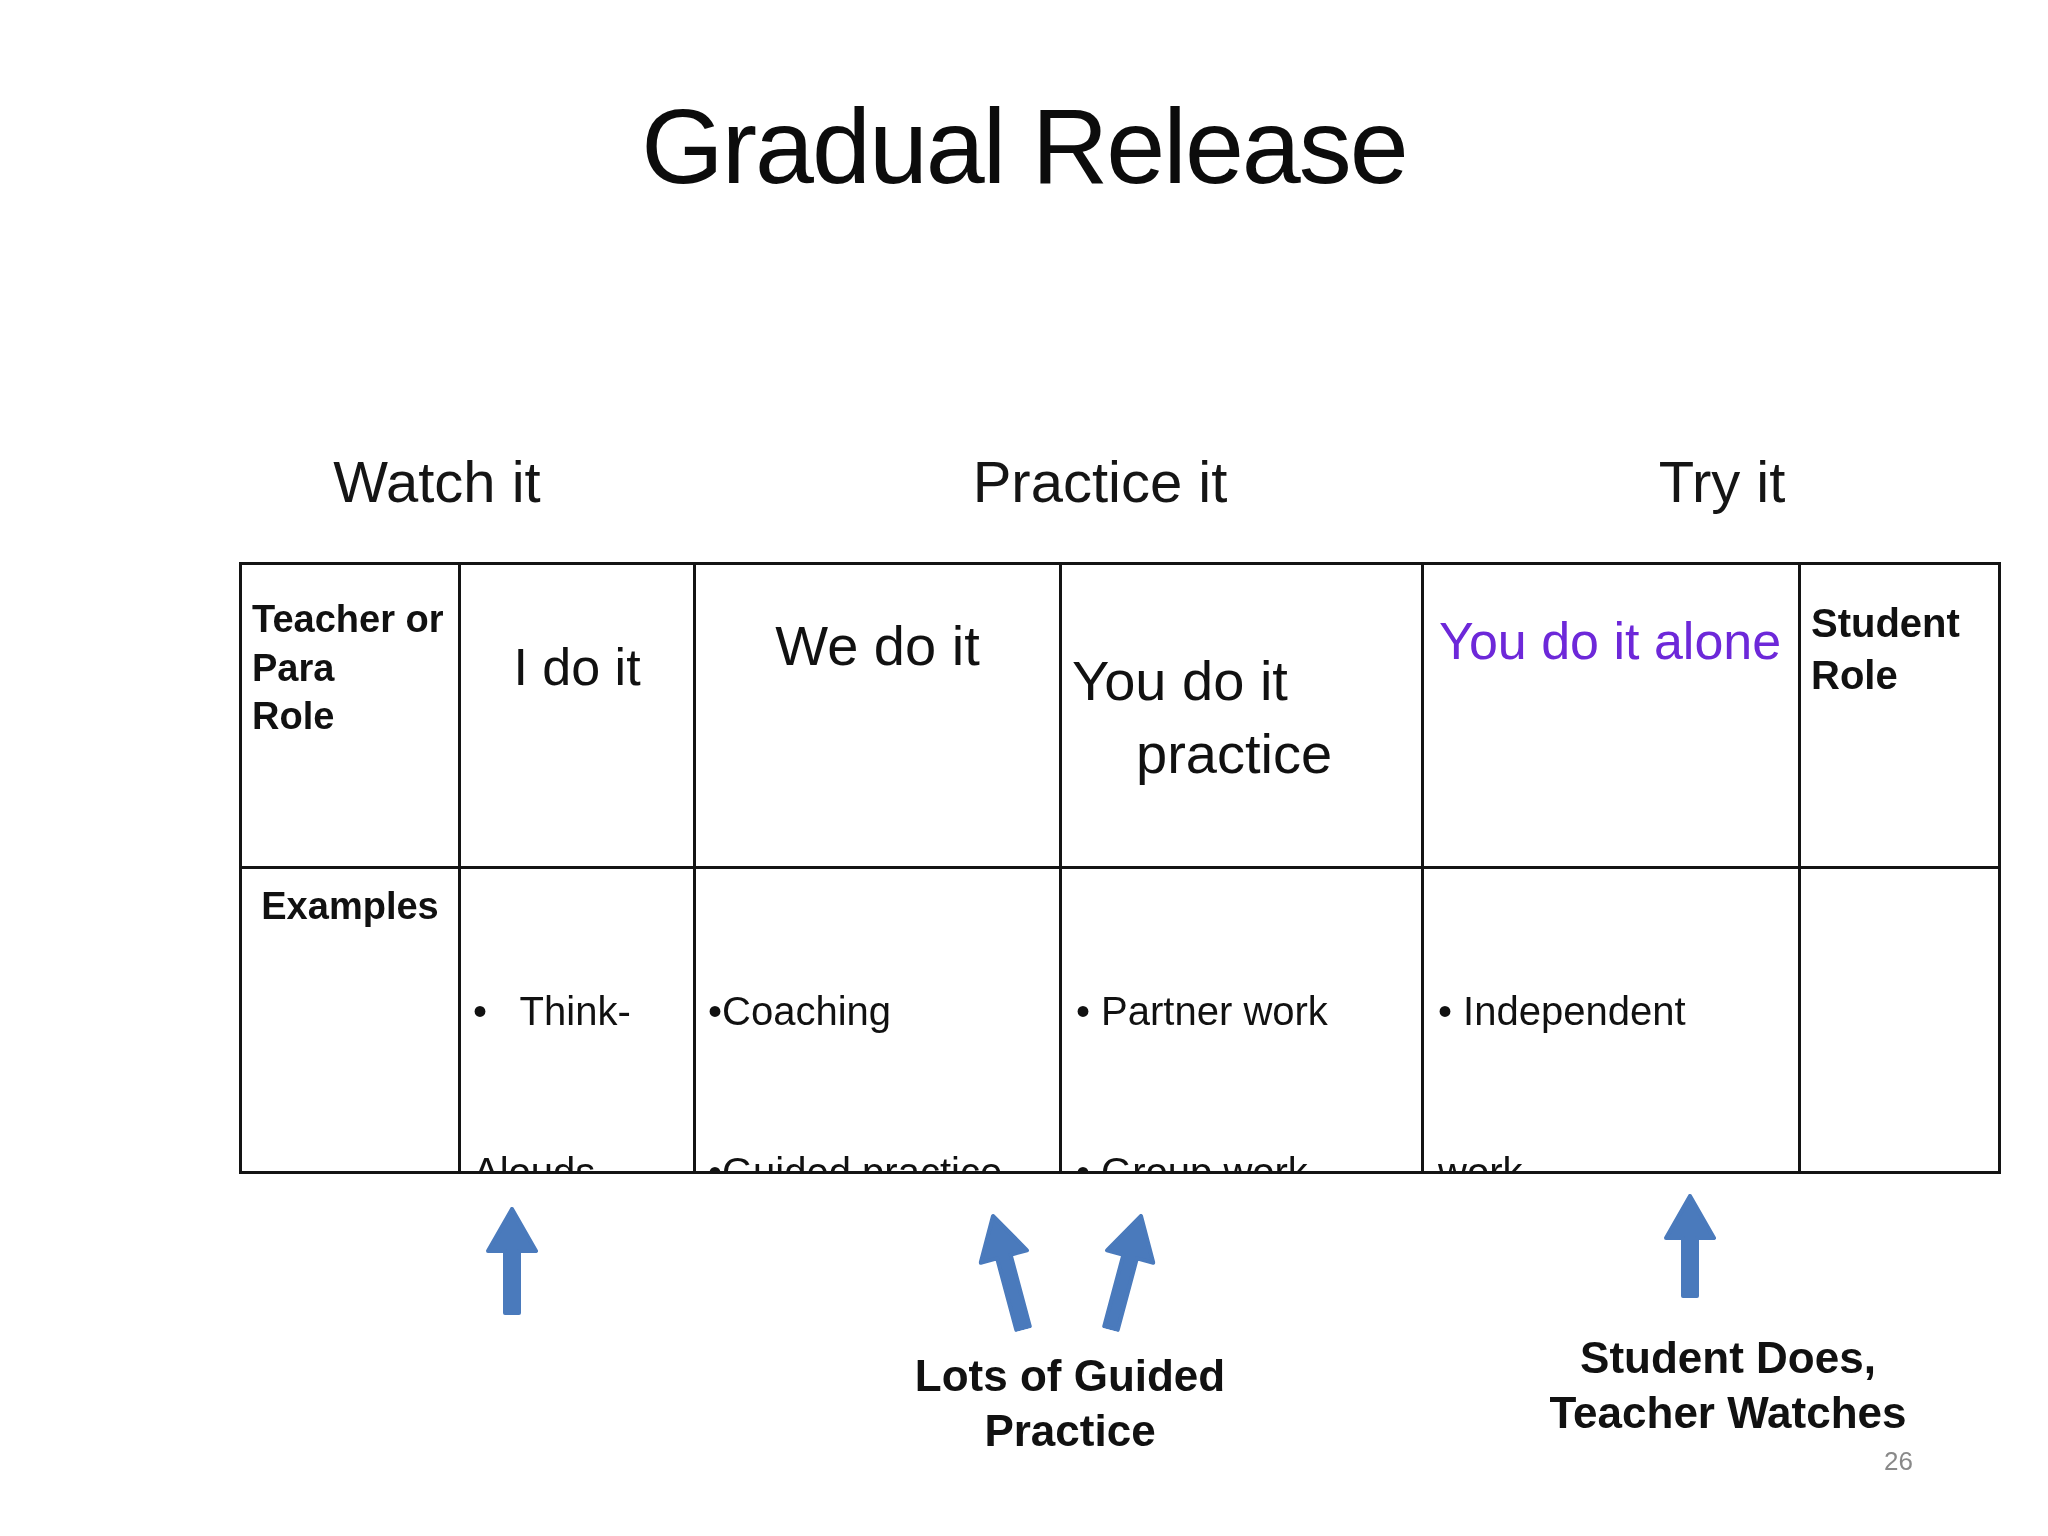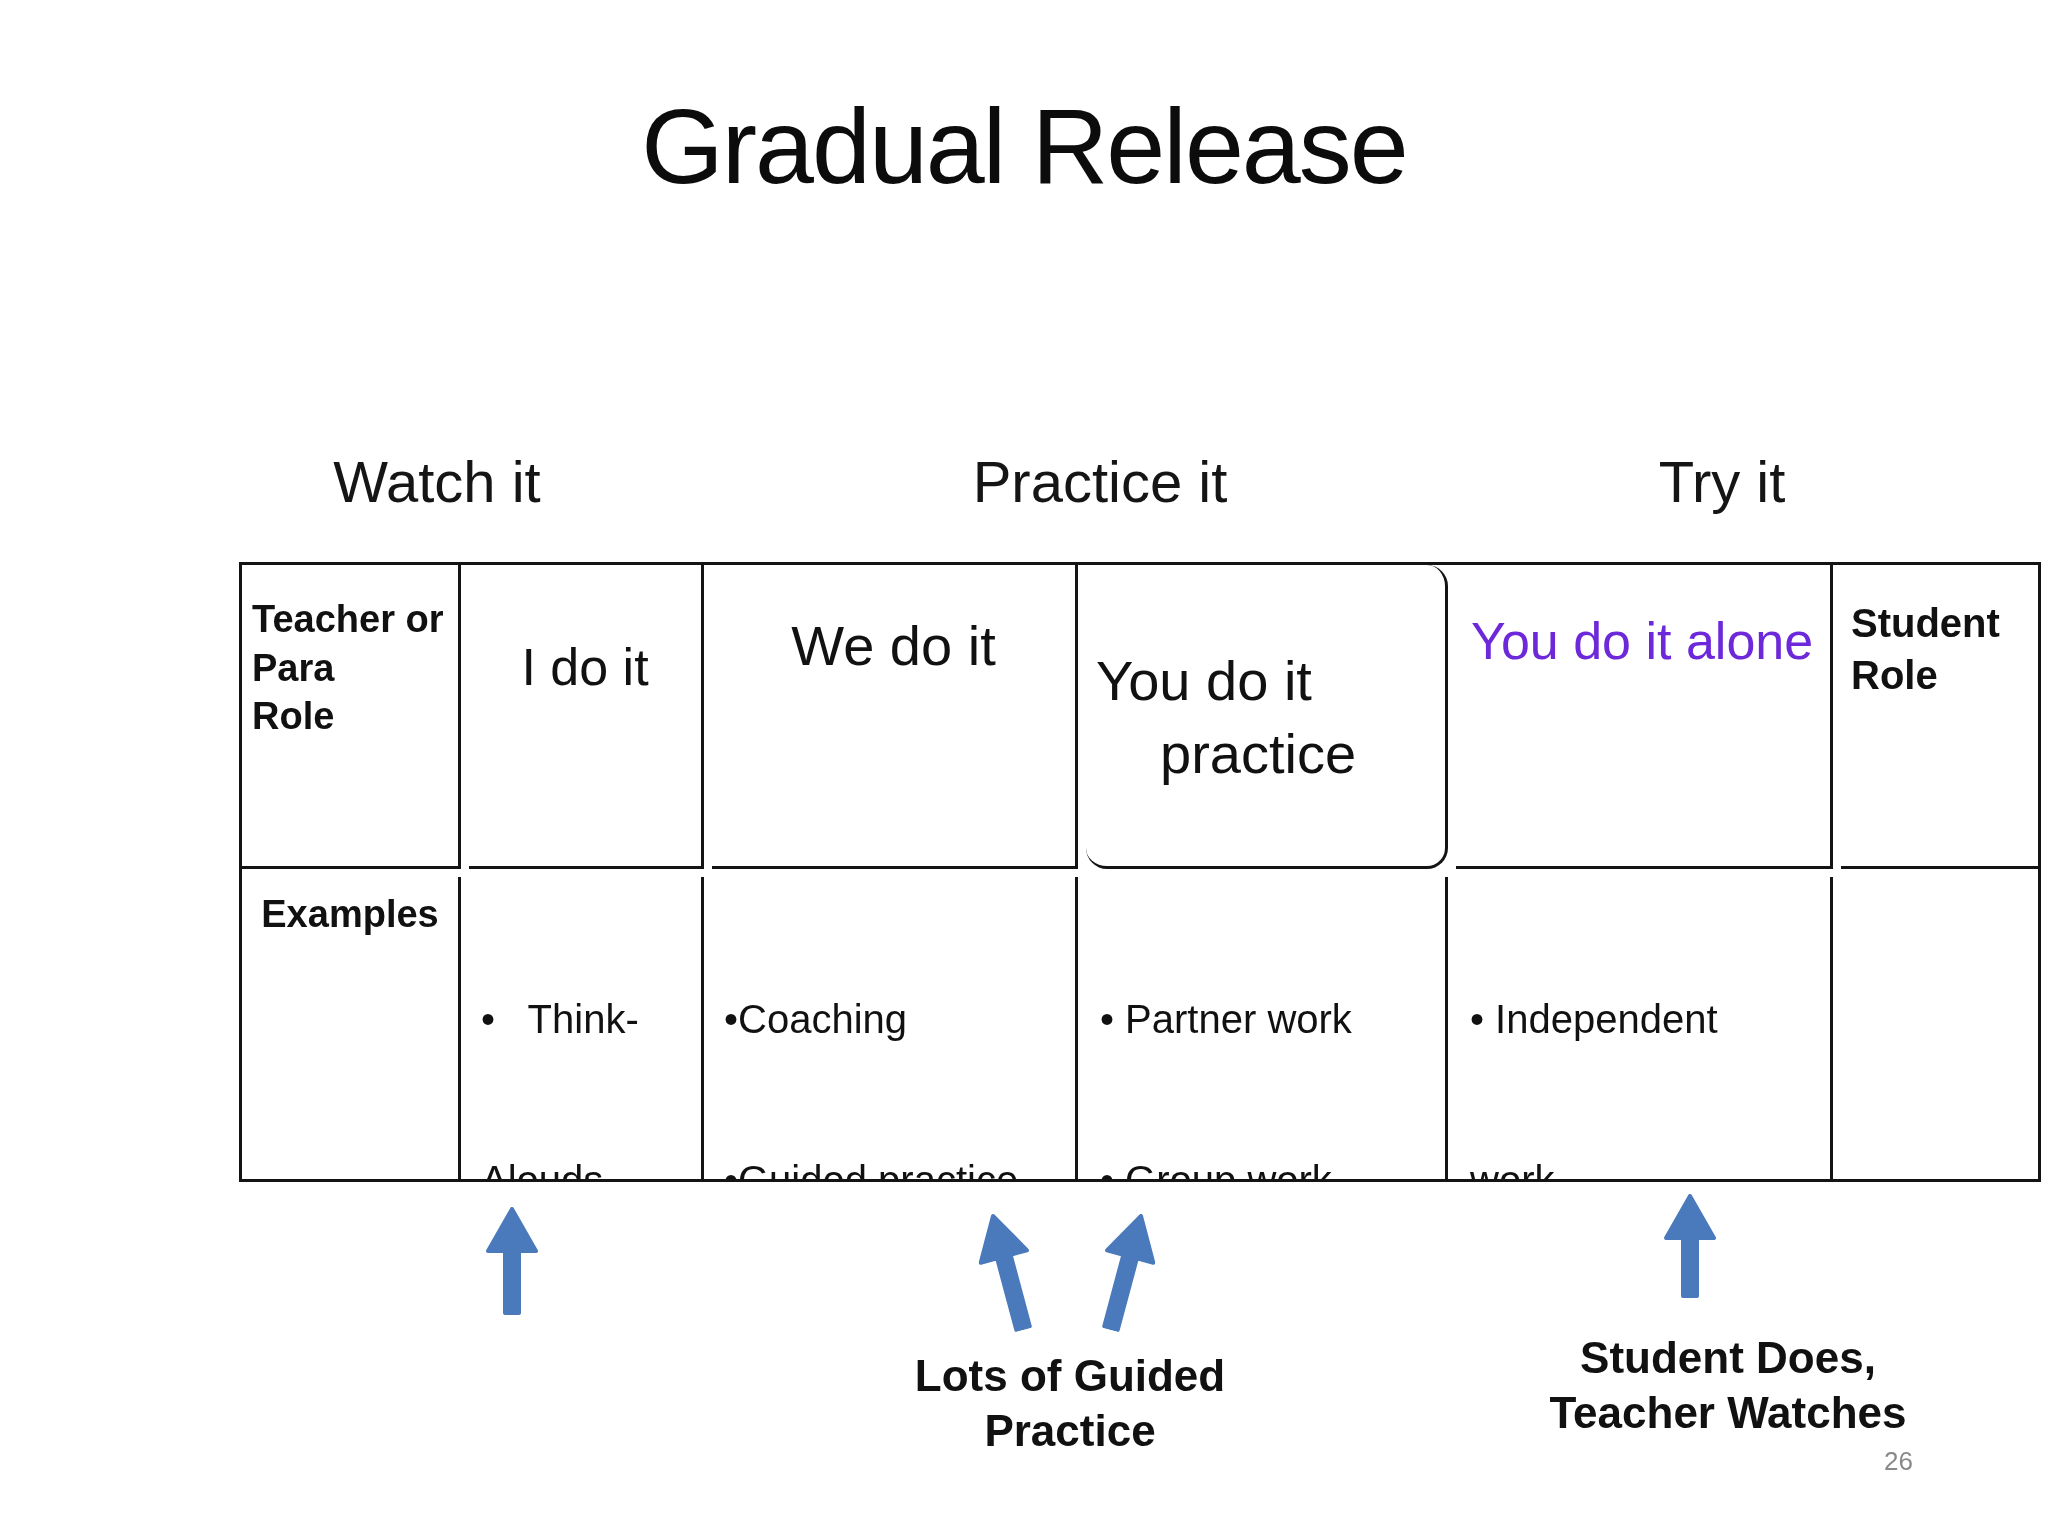"Teacher or" .grtable { gap: 8px -> none }
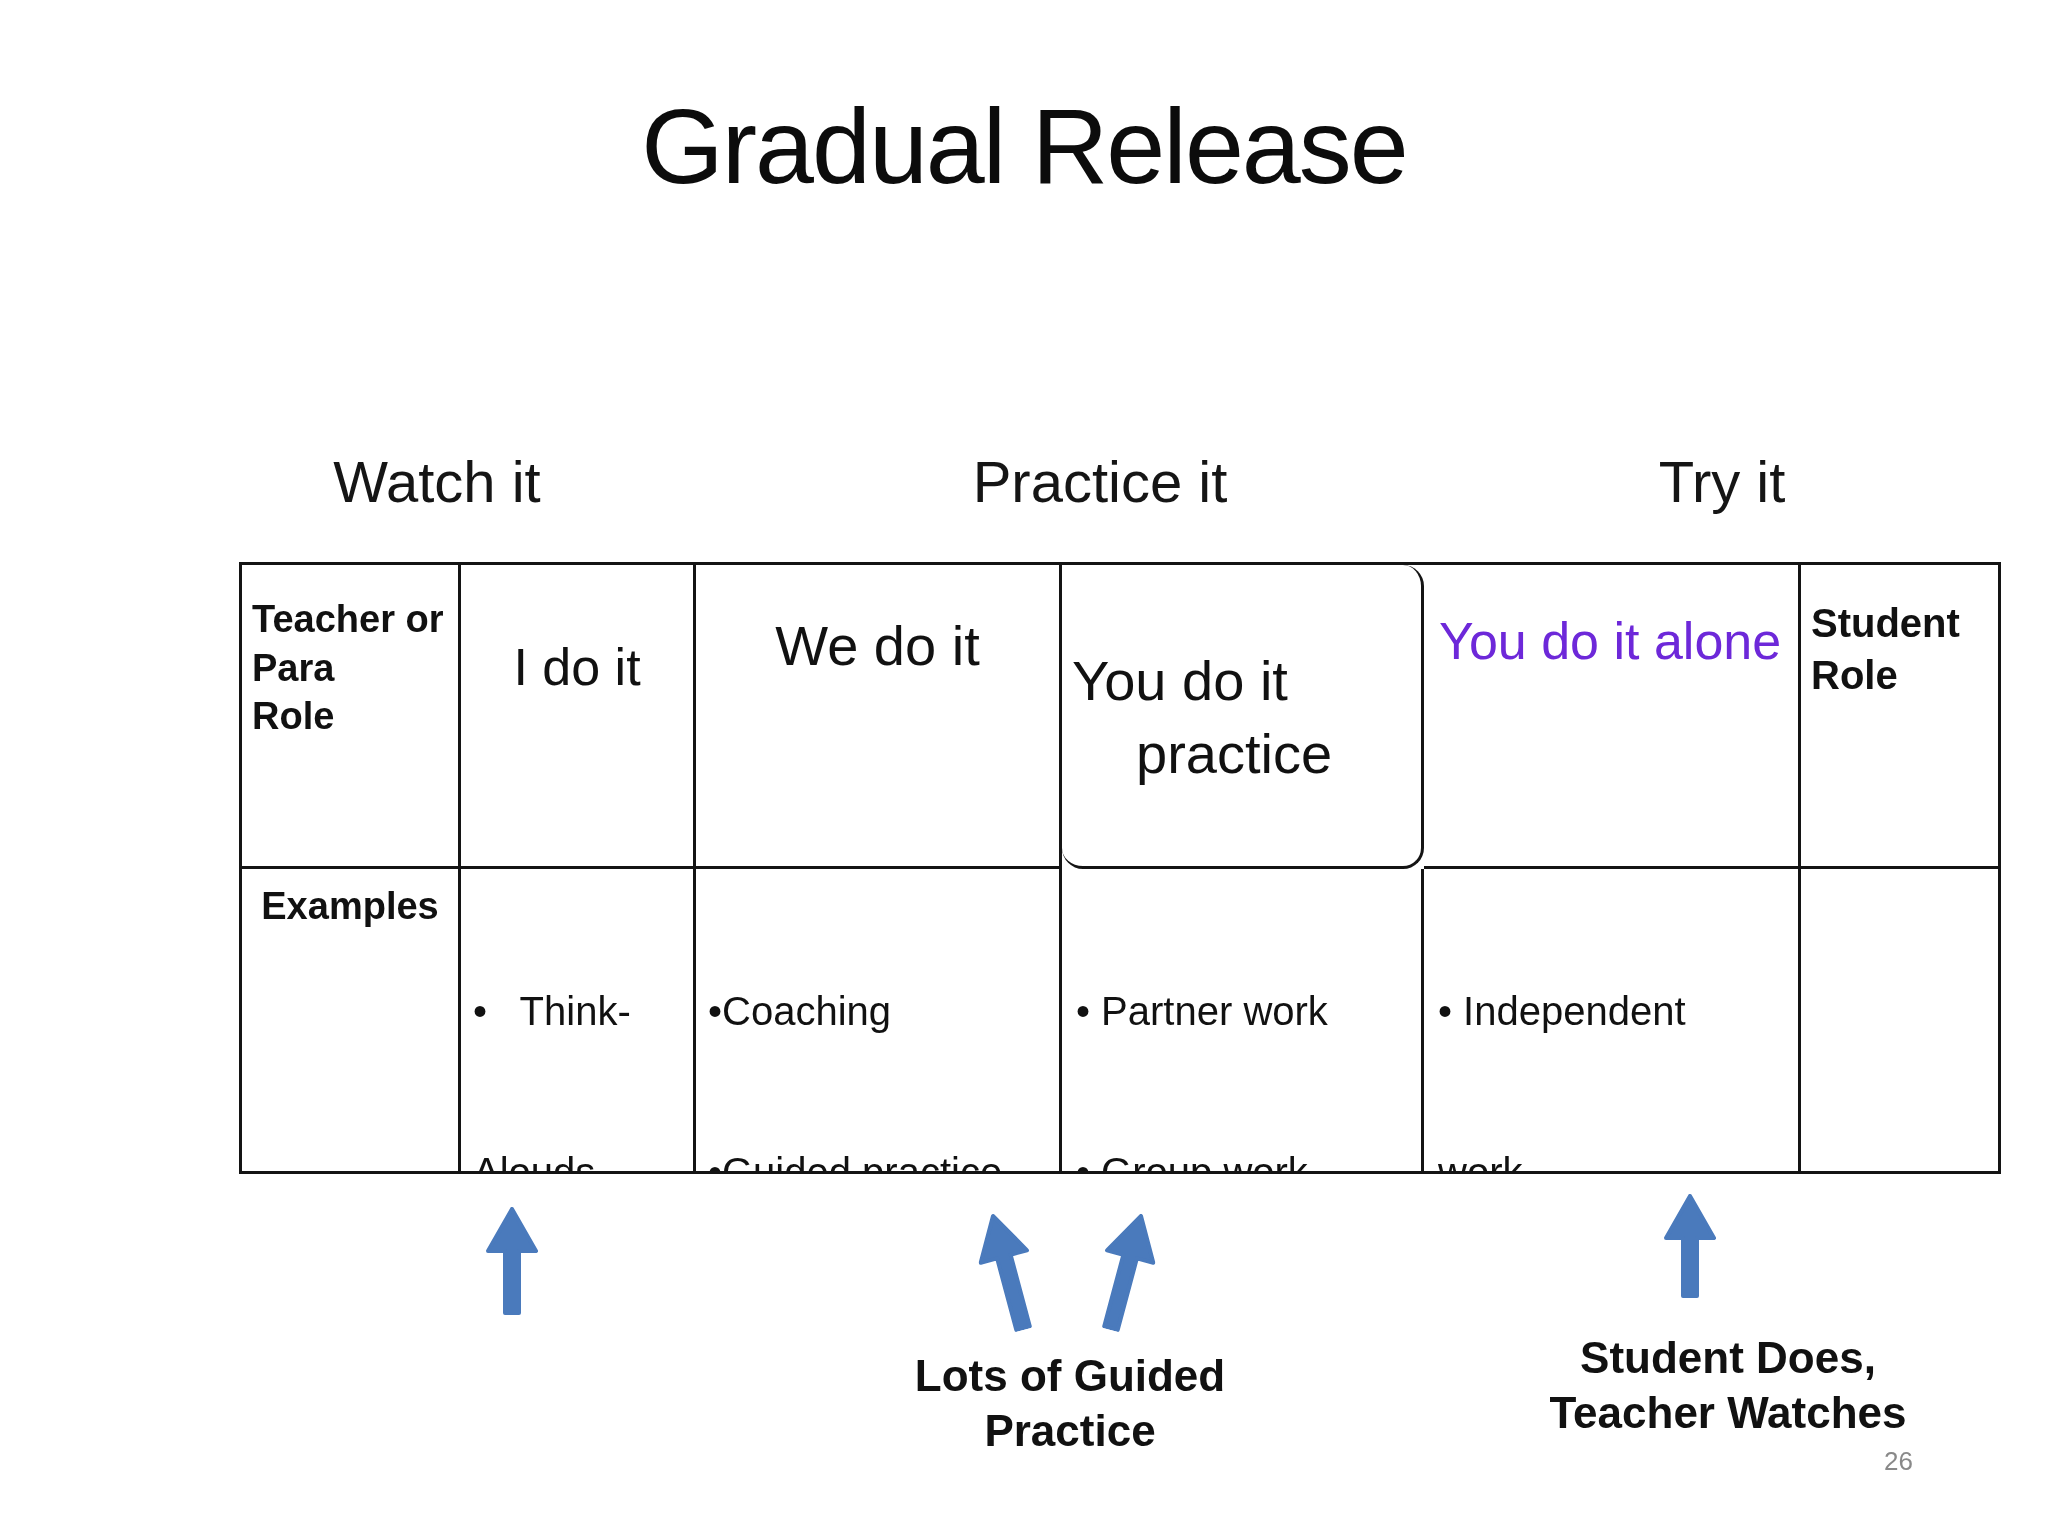"You do it" .youdoit { border-radius: 21px -> none }
